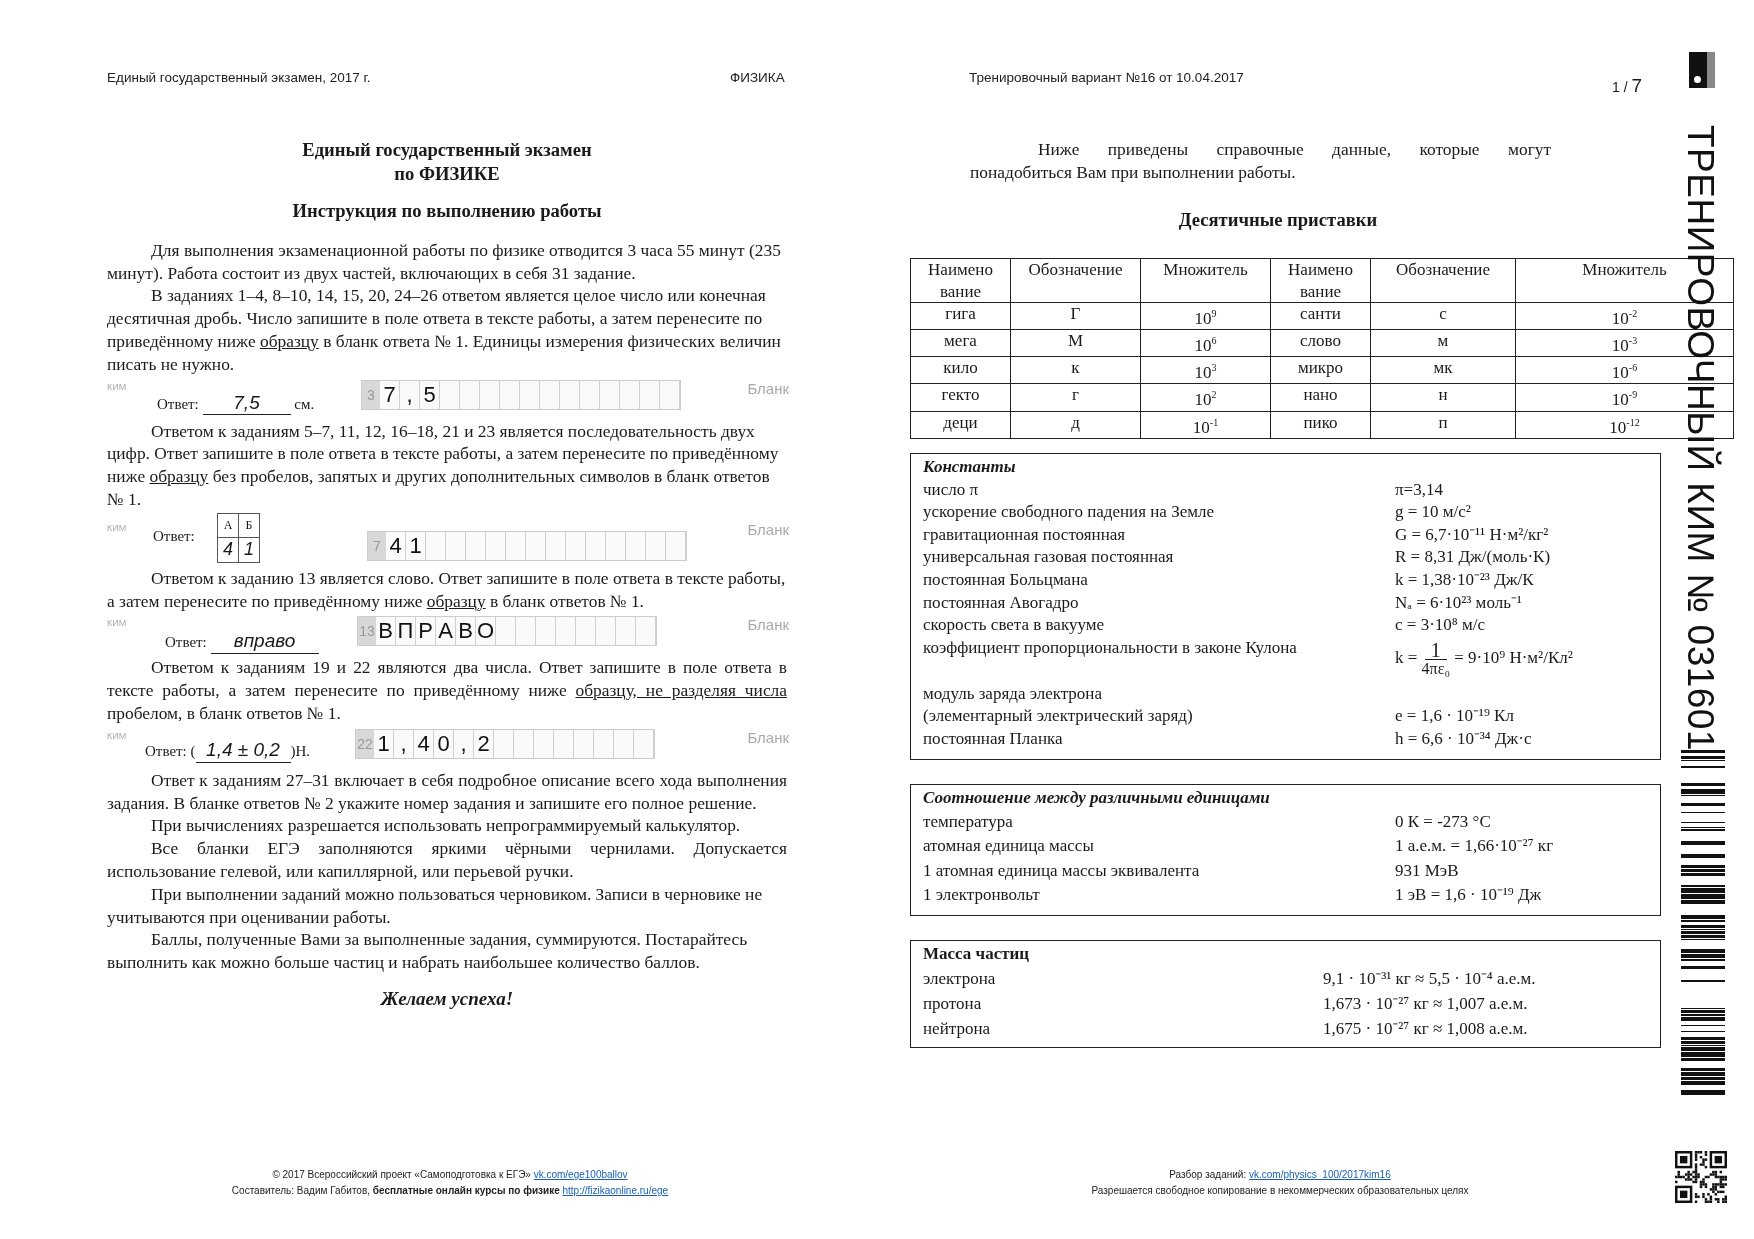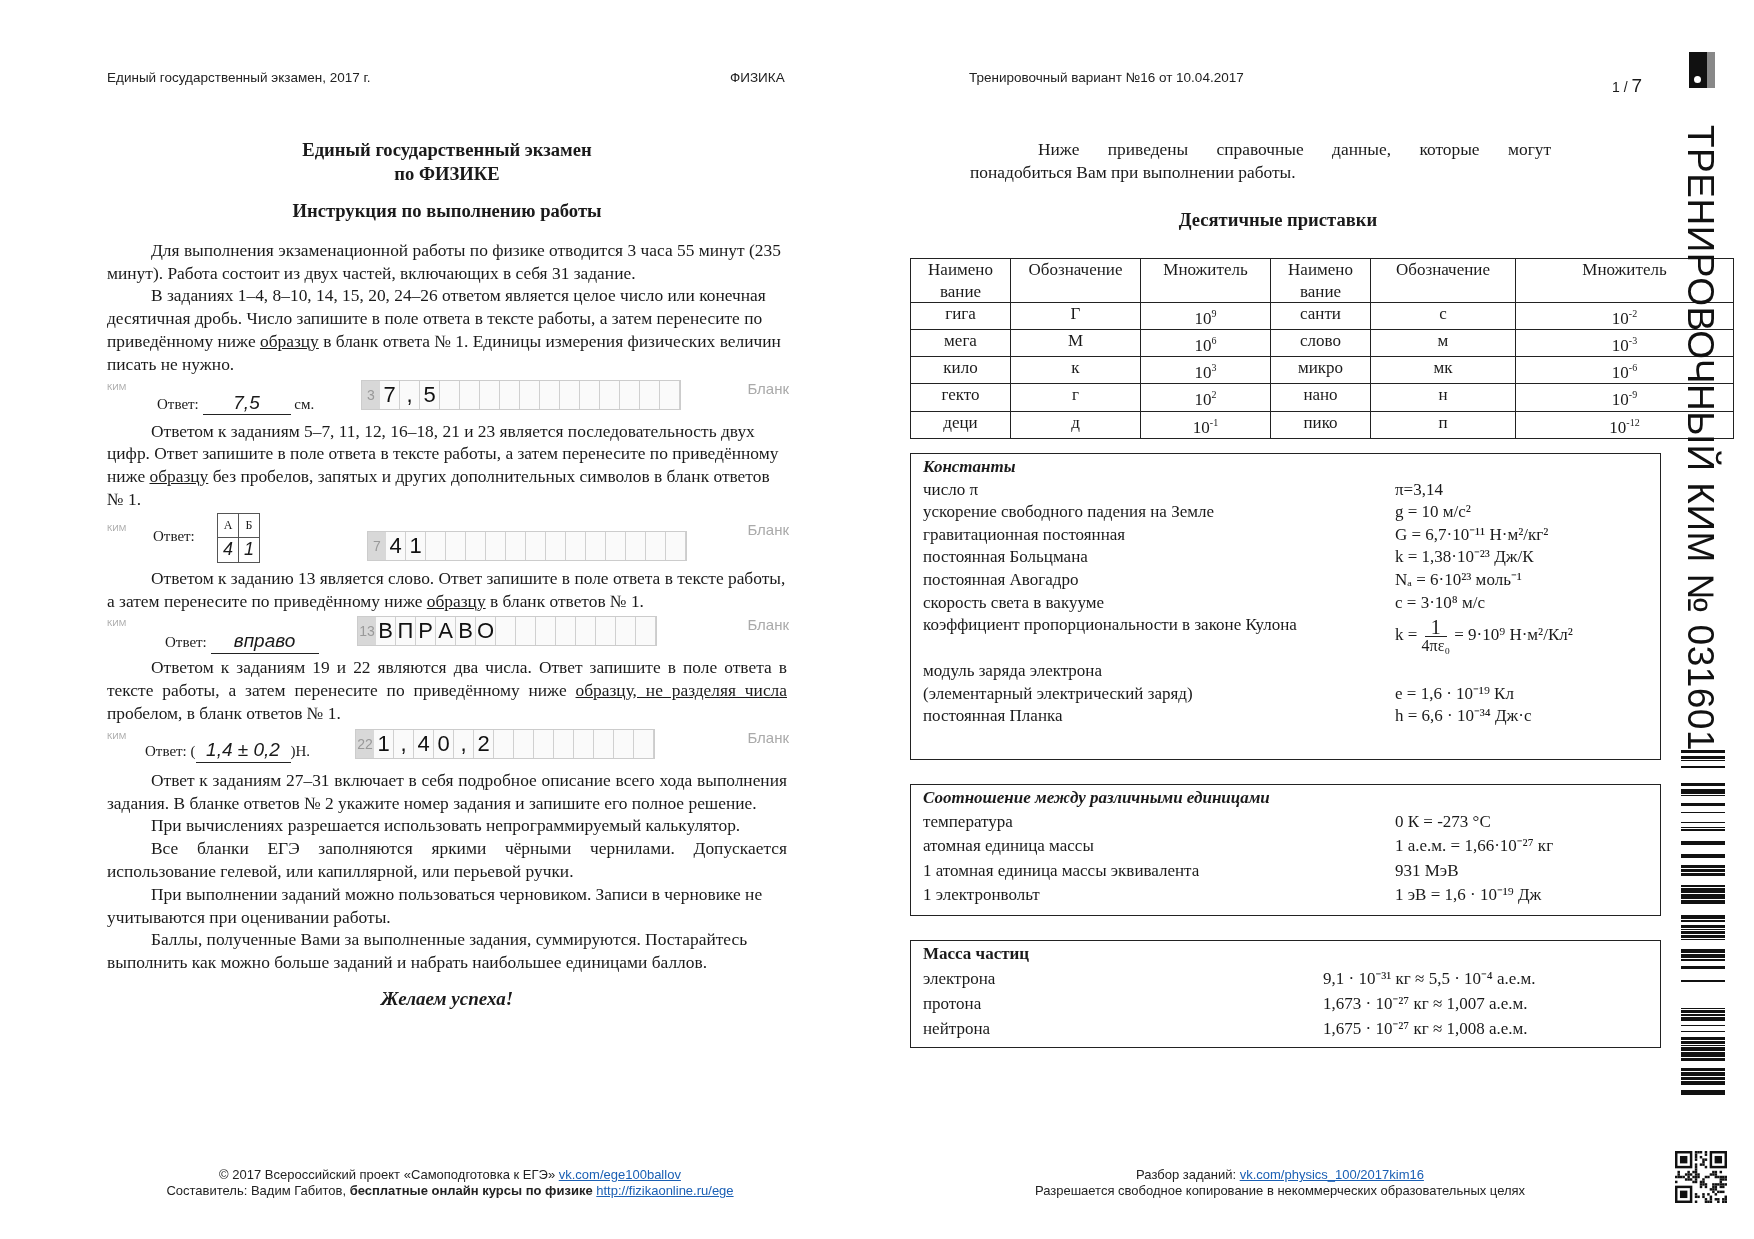"универсальная газовая постоянная" div.row { html: none -> <div> <span>универсальная газовая постоянная</span> <span>R = 8,31 Дж/(моль·К)</span> </div> }
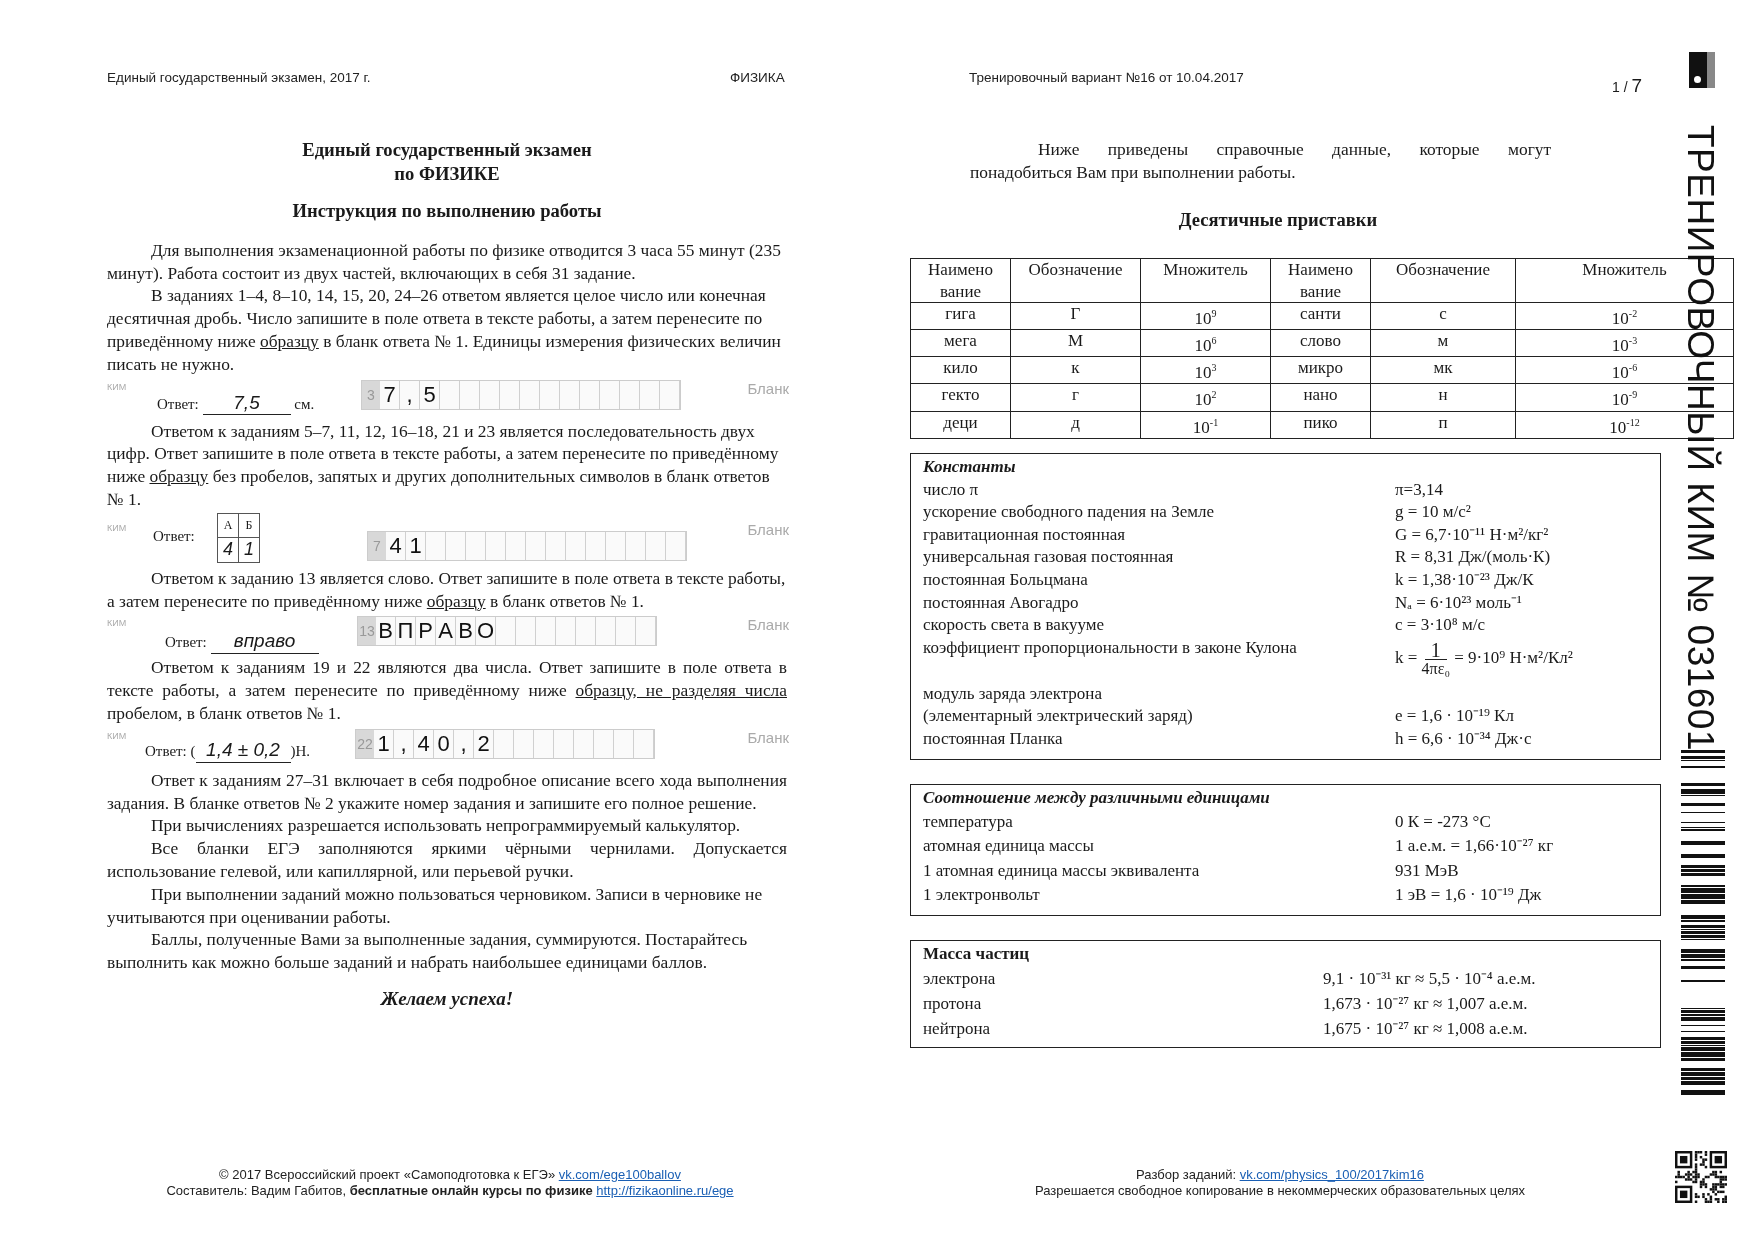"Баллы, полученные Вами за выполненные" p.para { text: заданий и набрать наибольшее единицами -> частиц и набрать наибольшее количество }
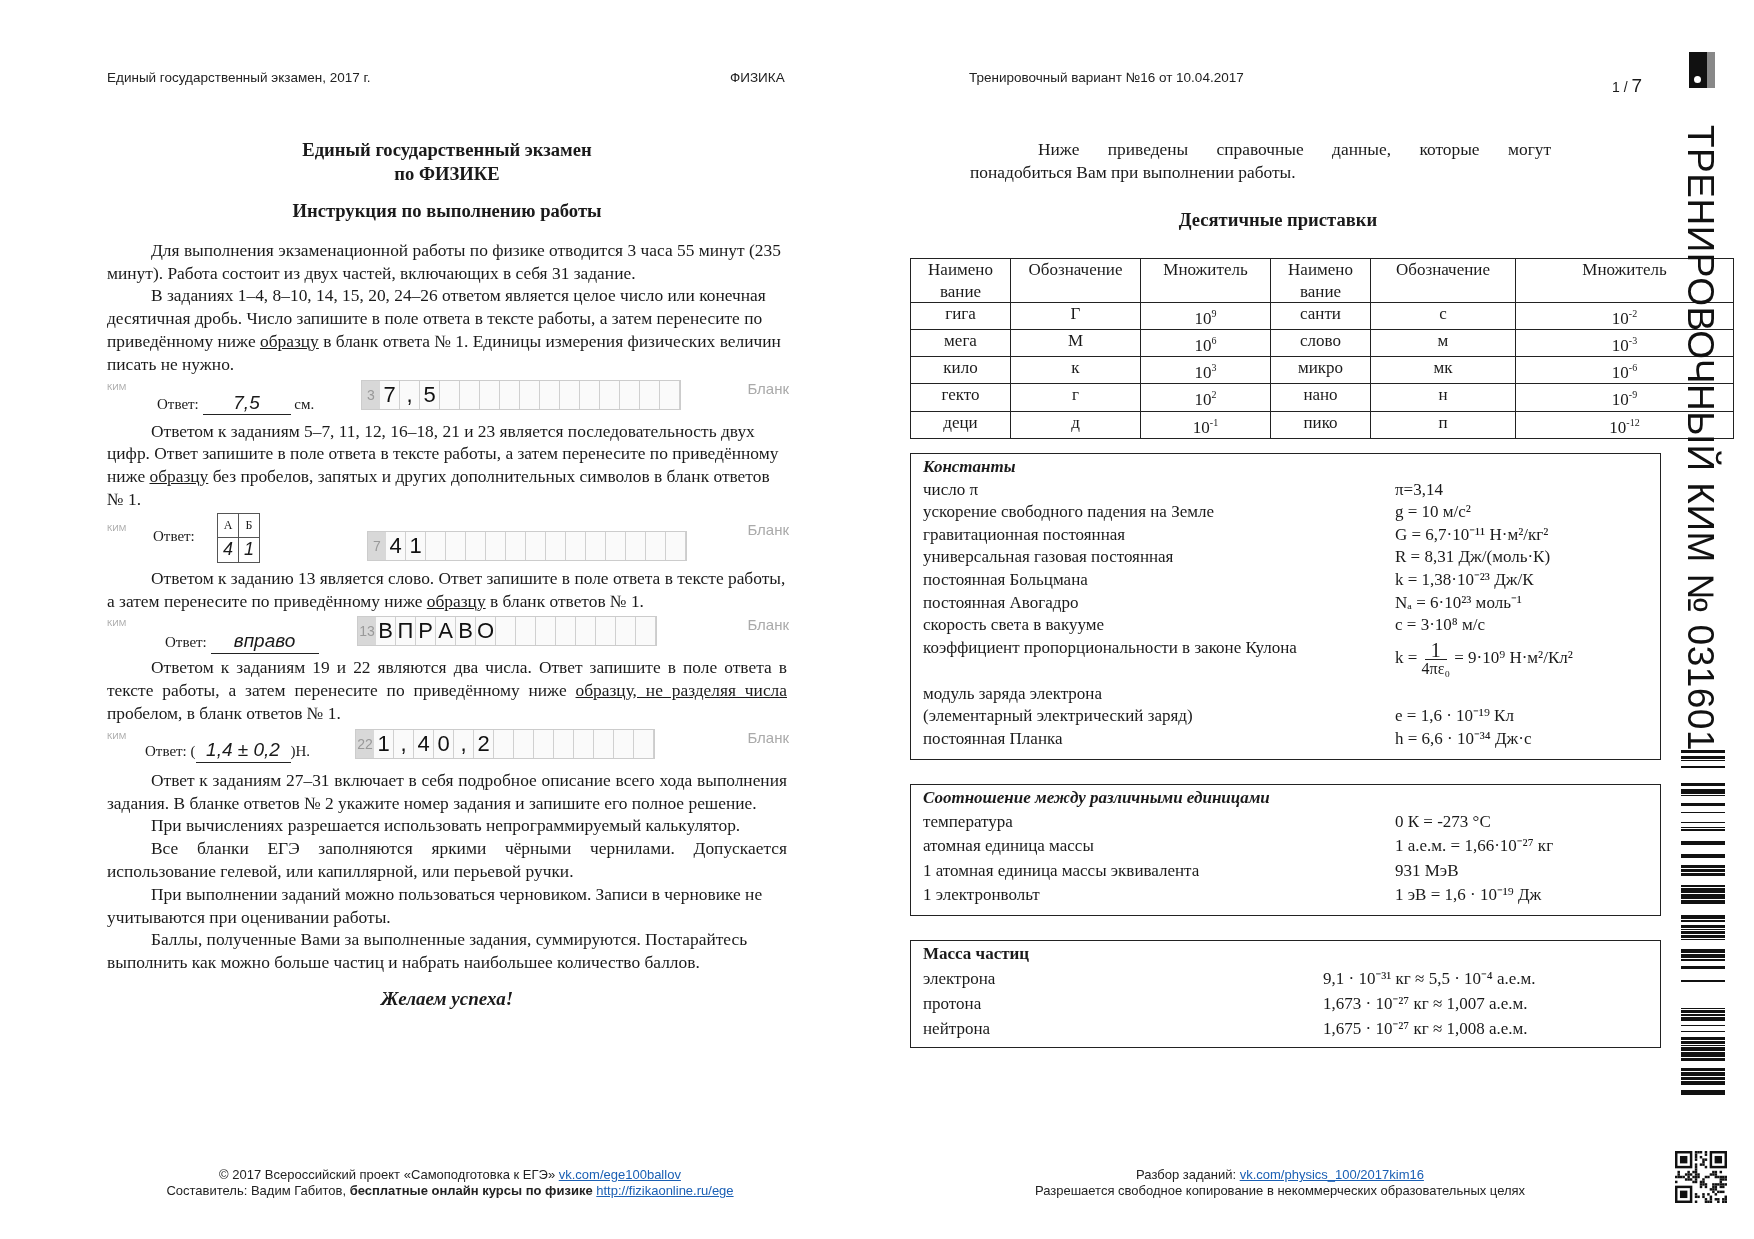"© 2017 Всероссийский проект" .foot { font-size: 13px -> 10px }
